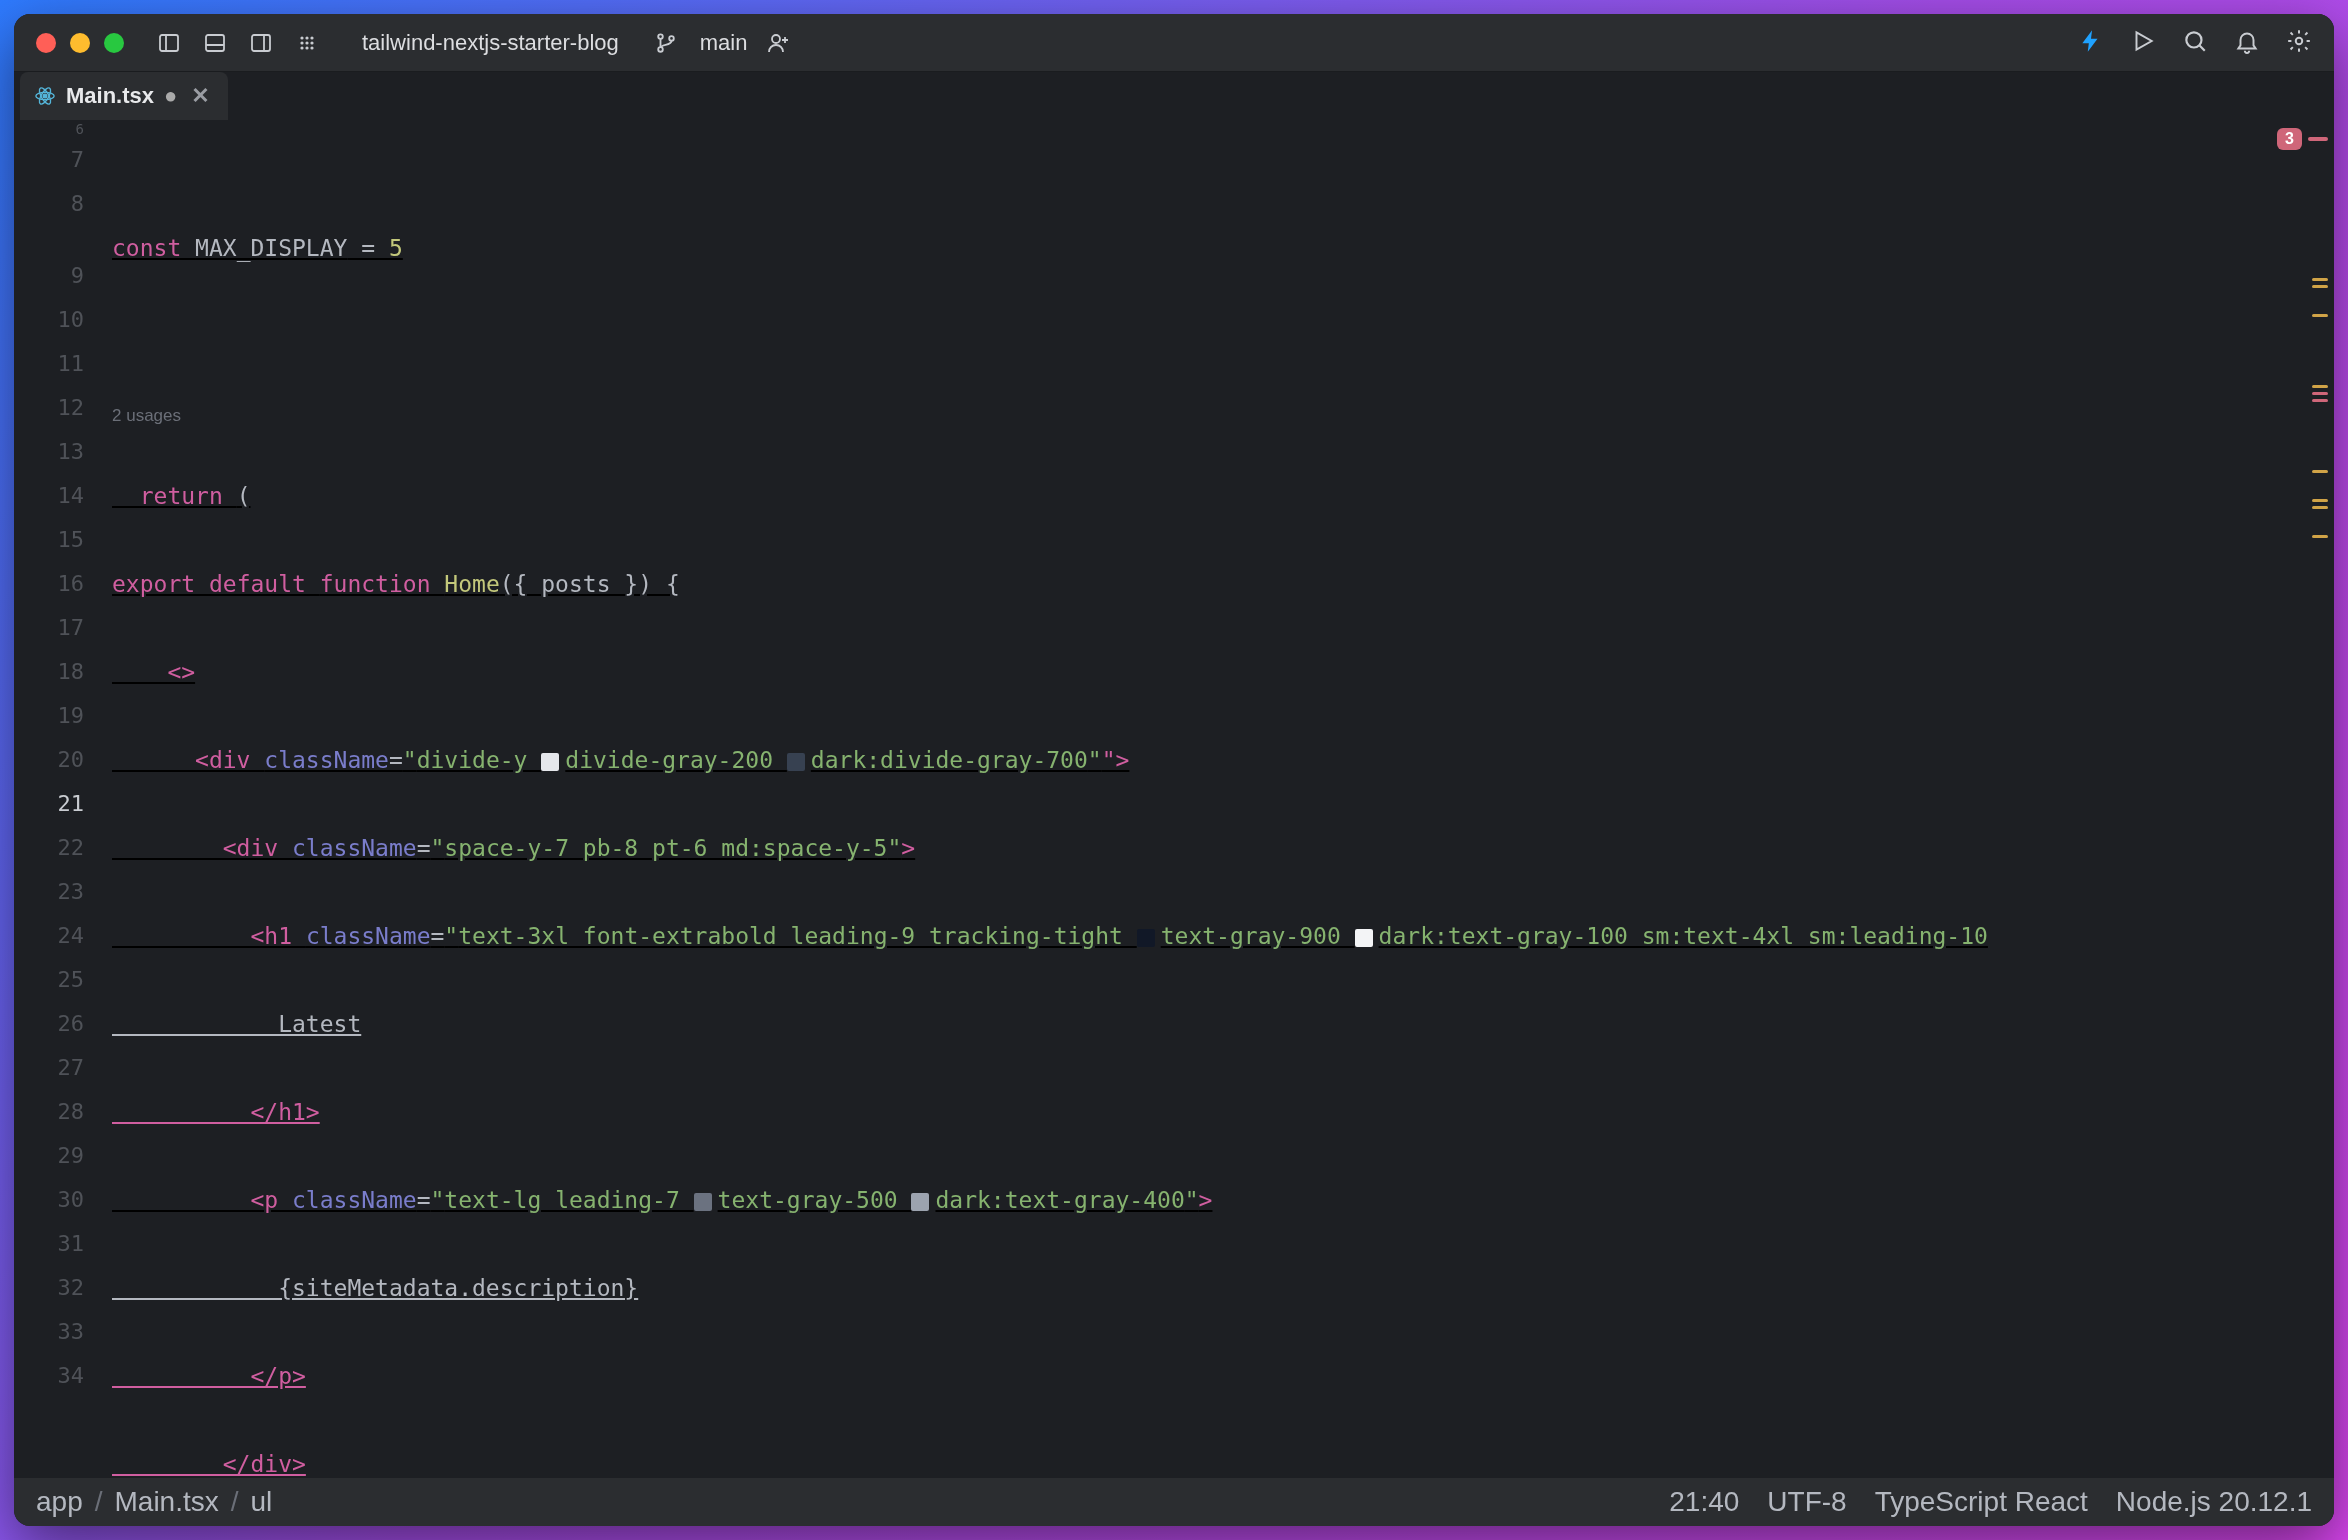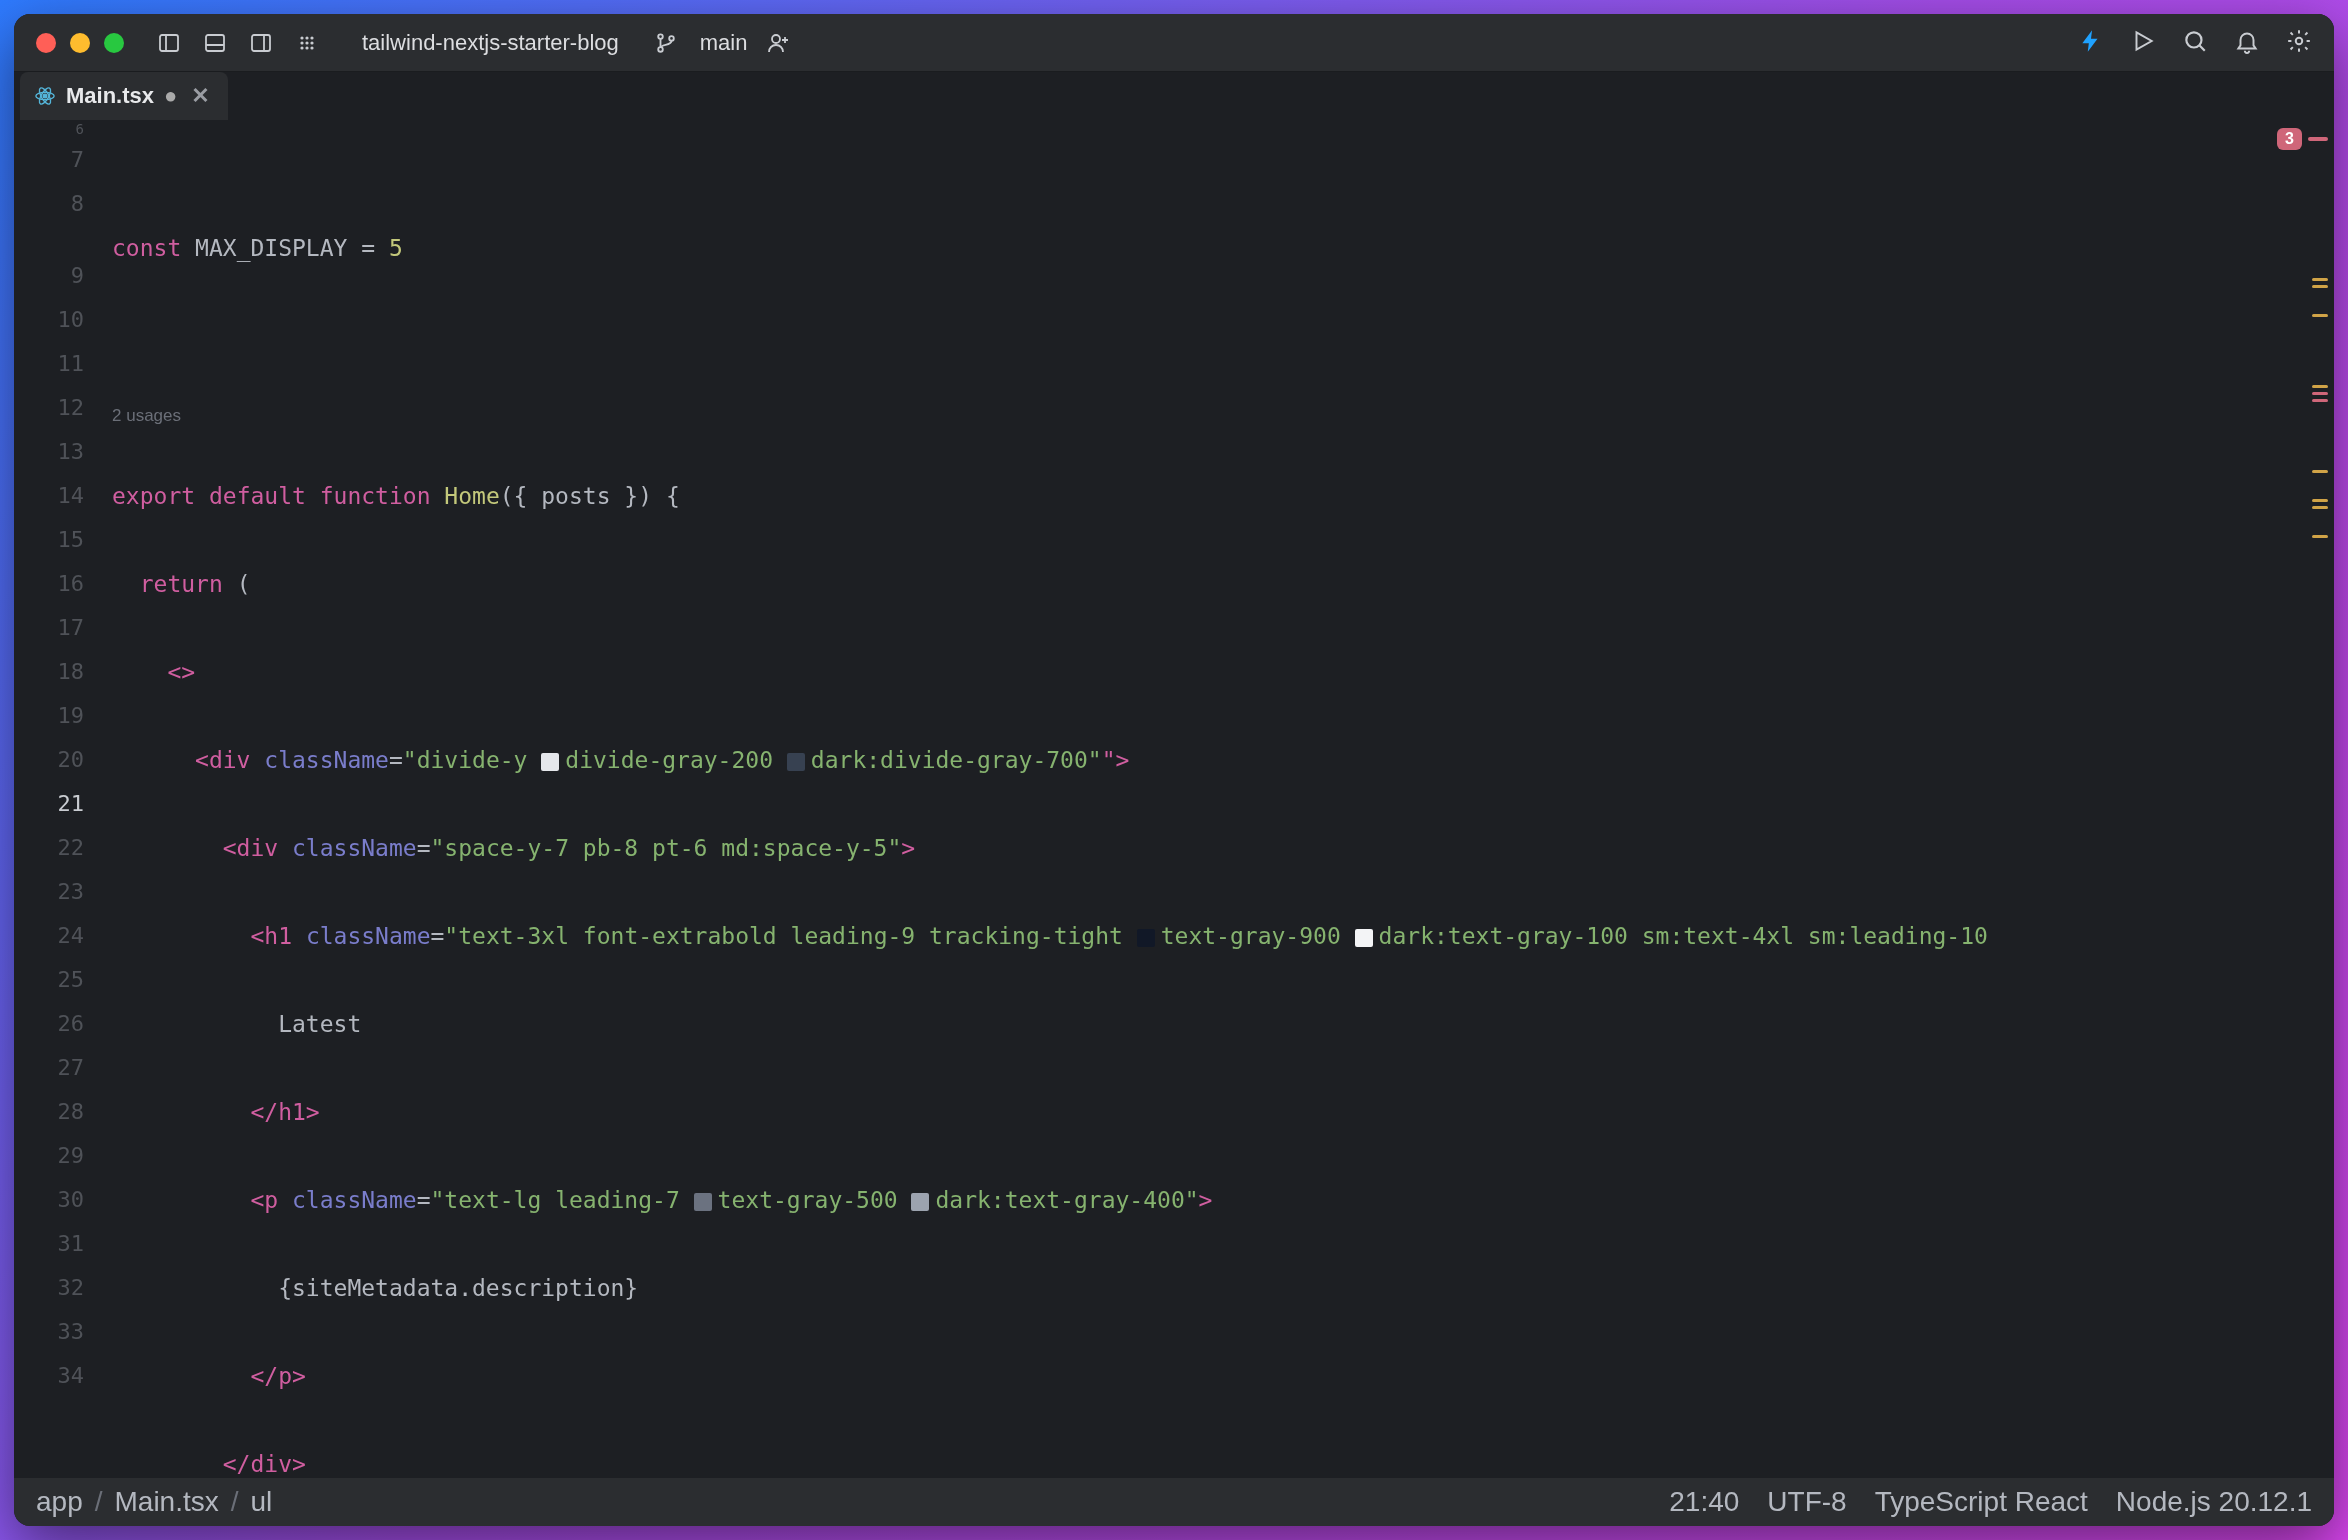"const MAX_DISPLAY = 5" .codeline { text-decoration: none -> underline }
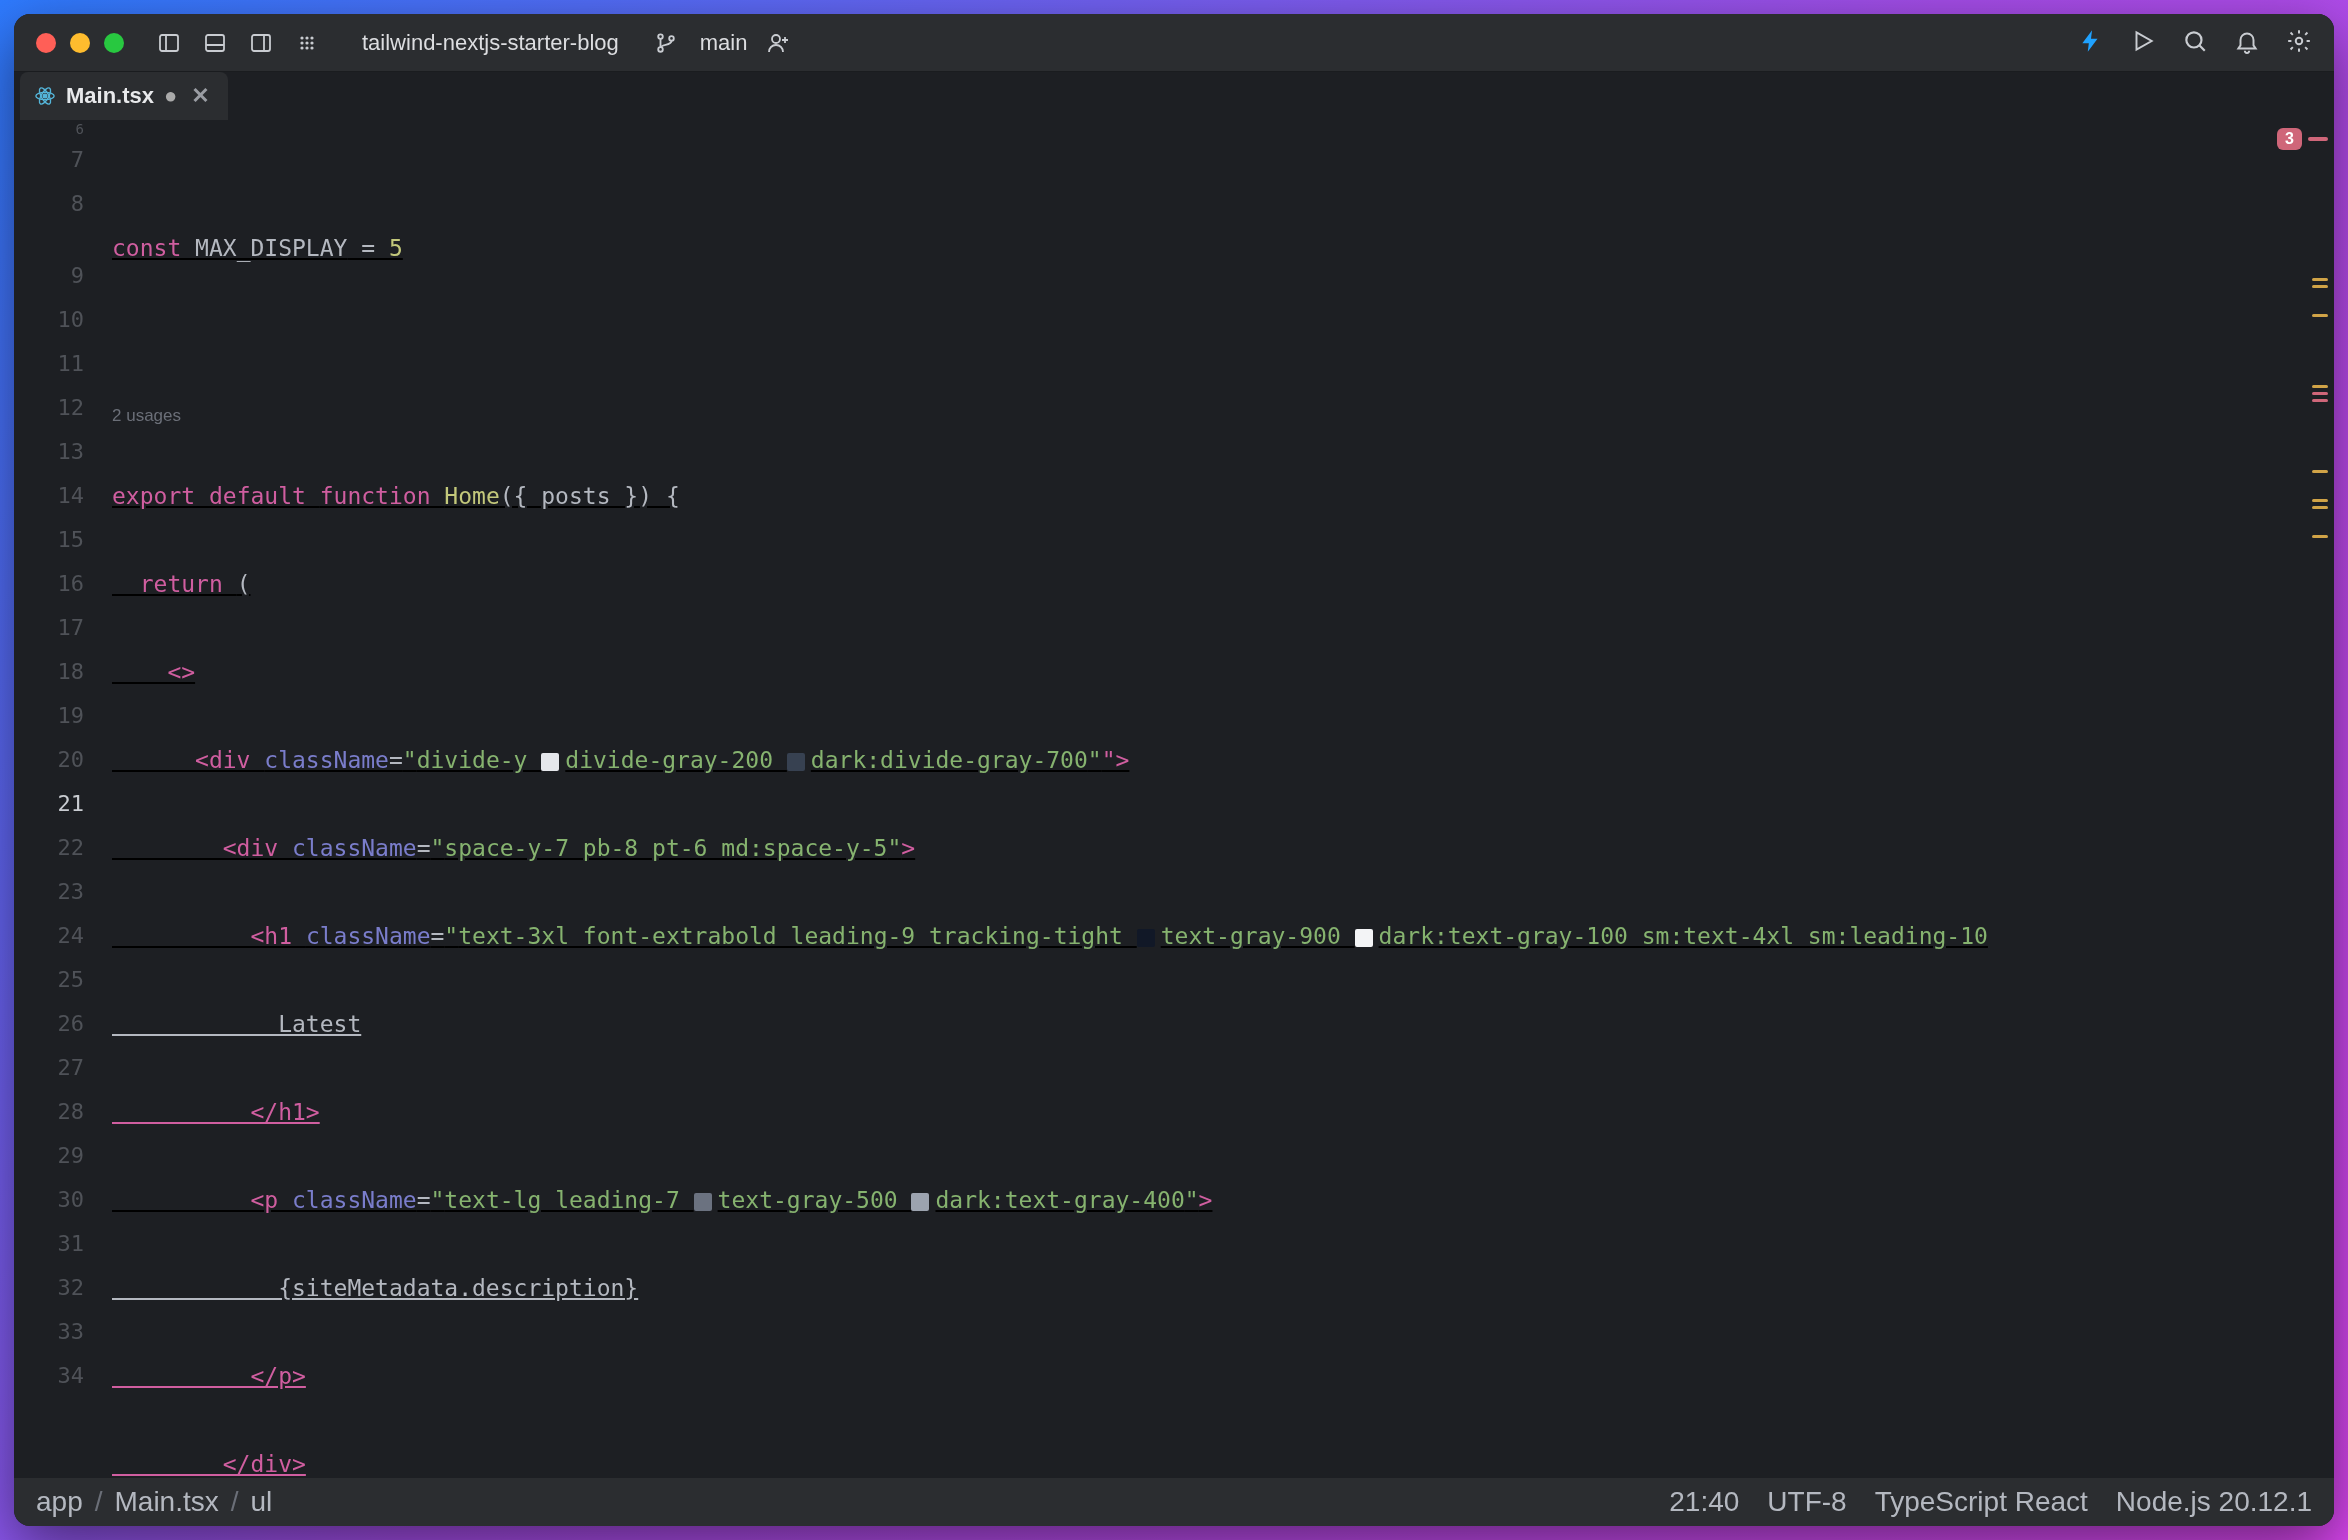"export default function Home({ posts" div.codeline { order: before "return (" -> after "return (" }
